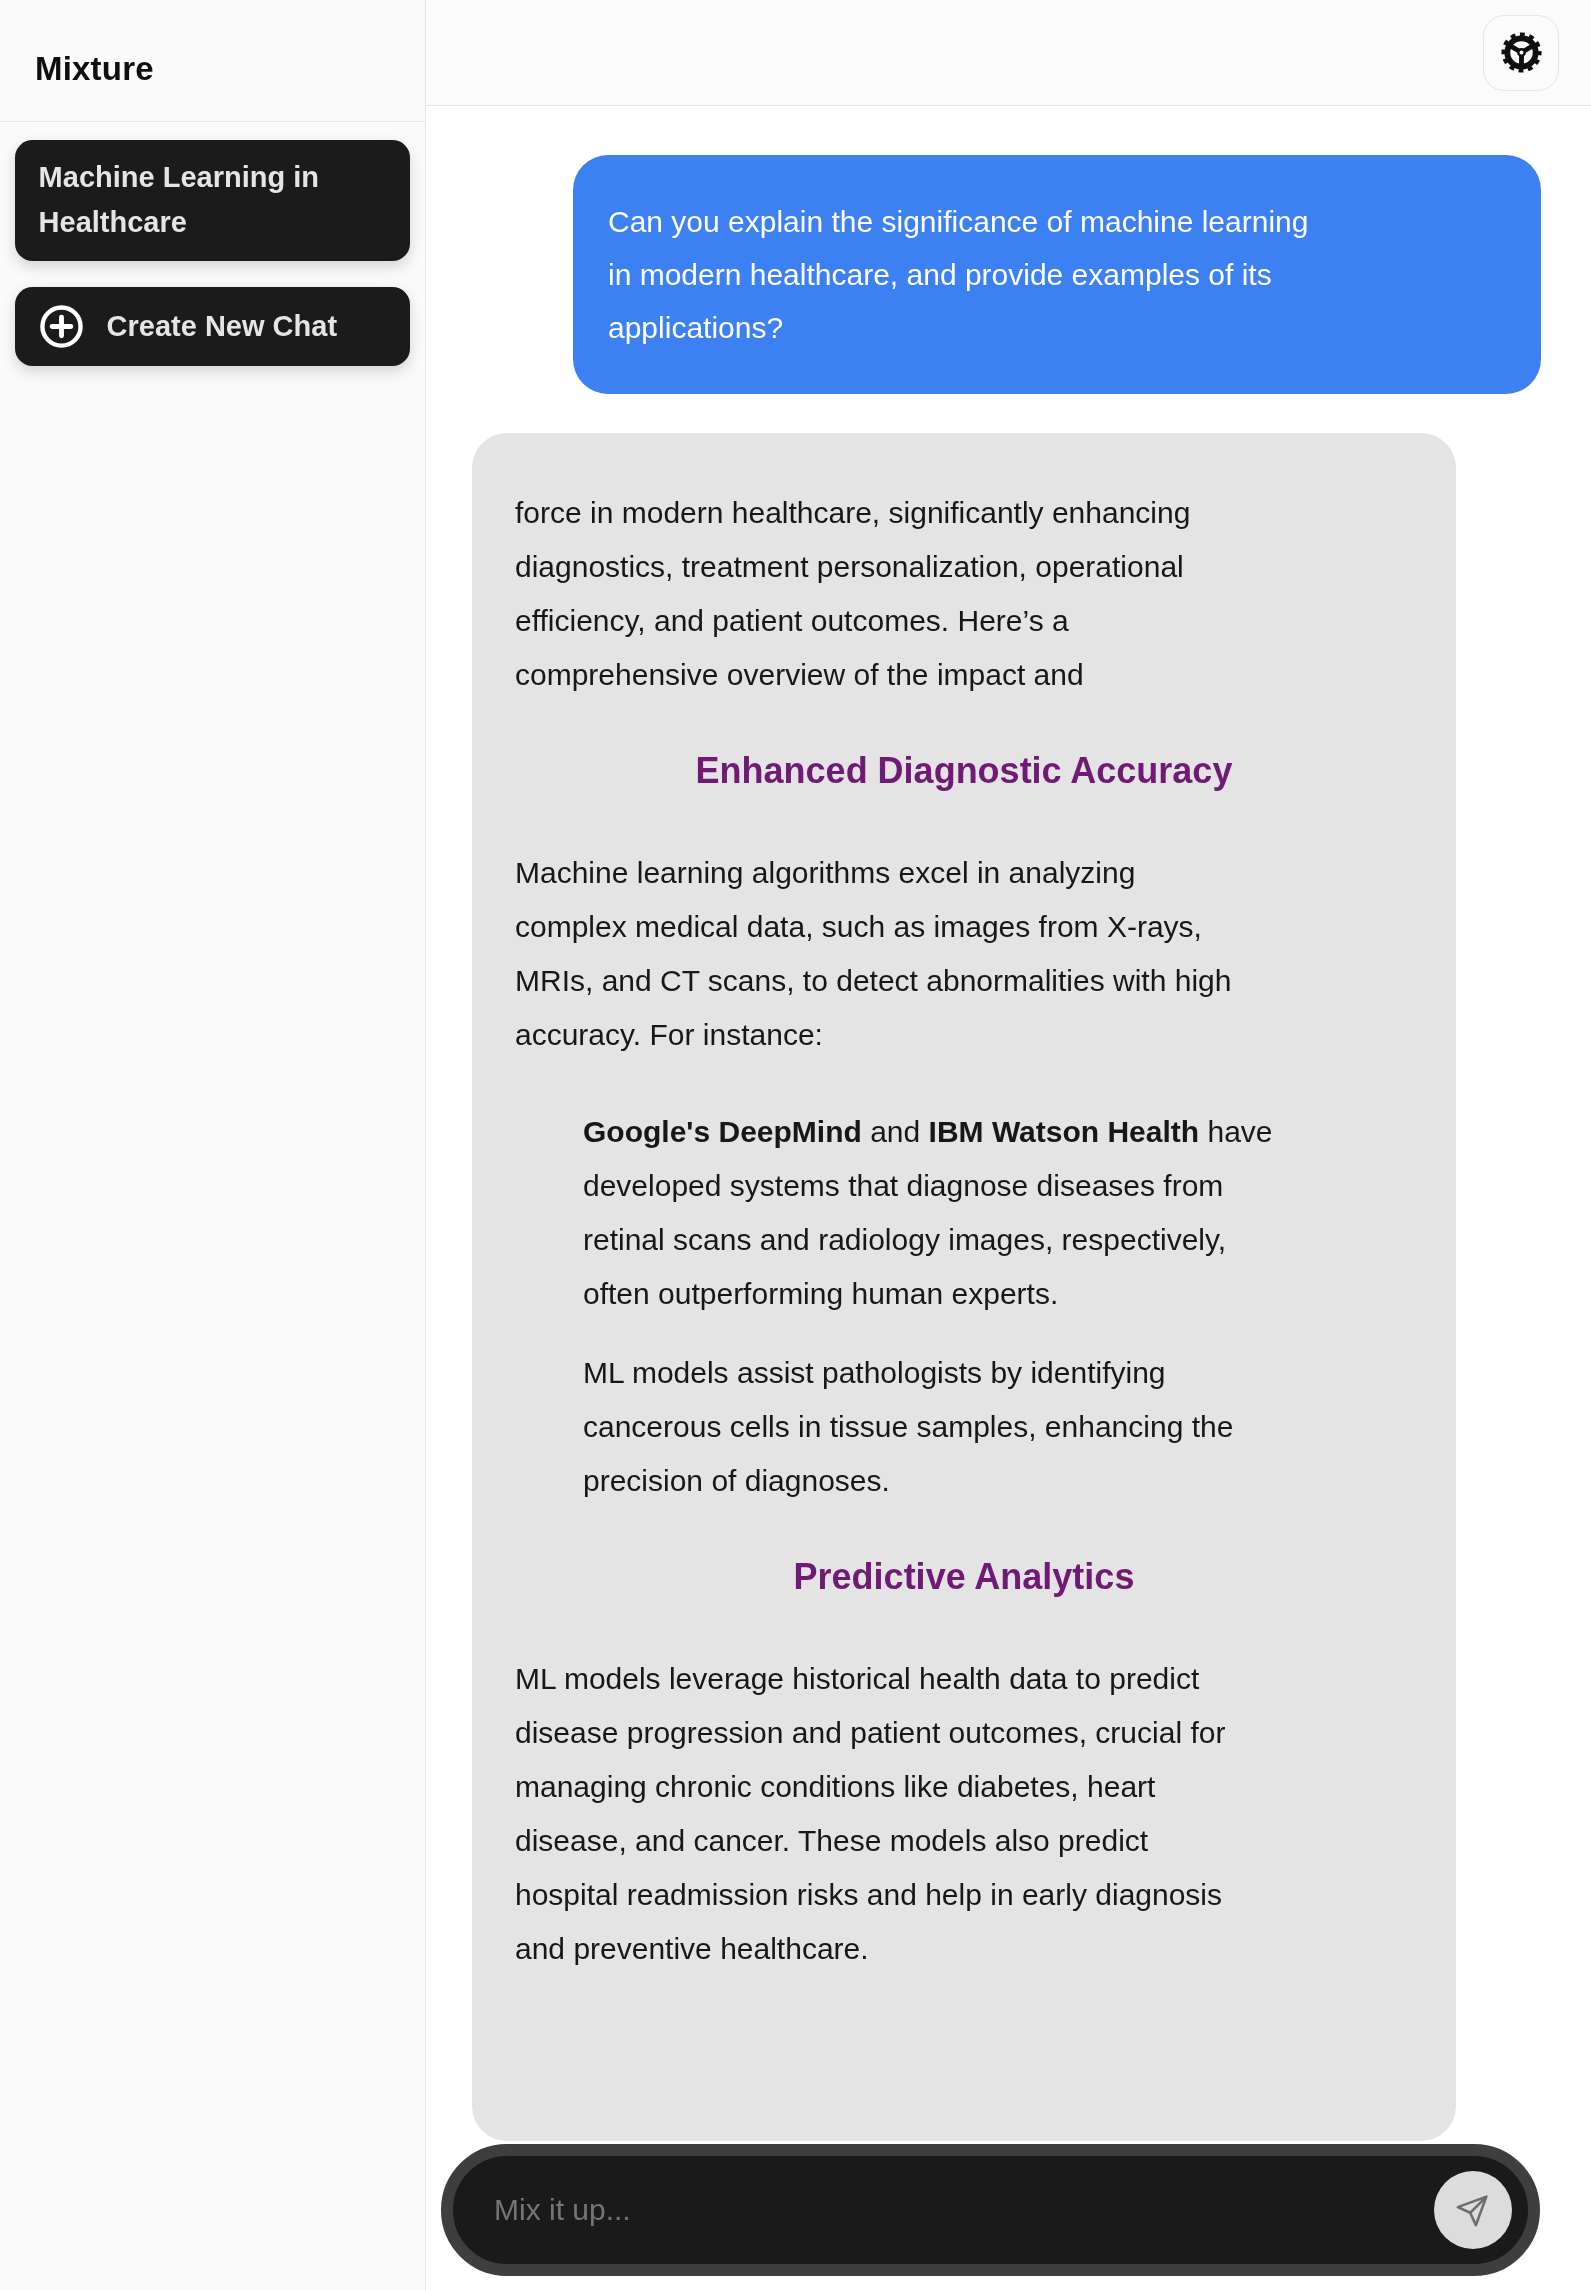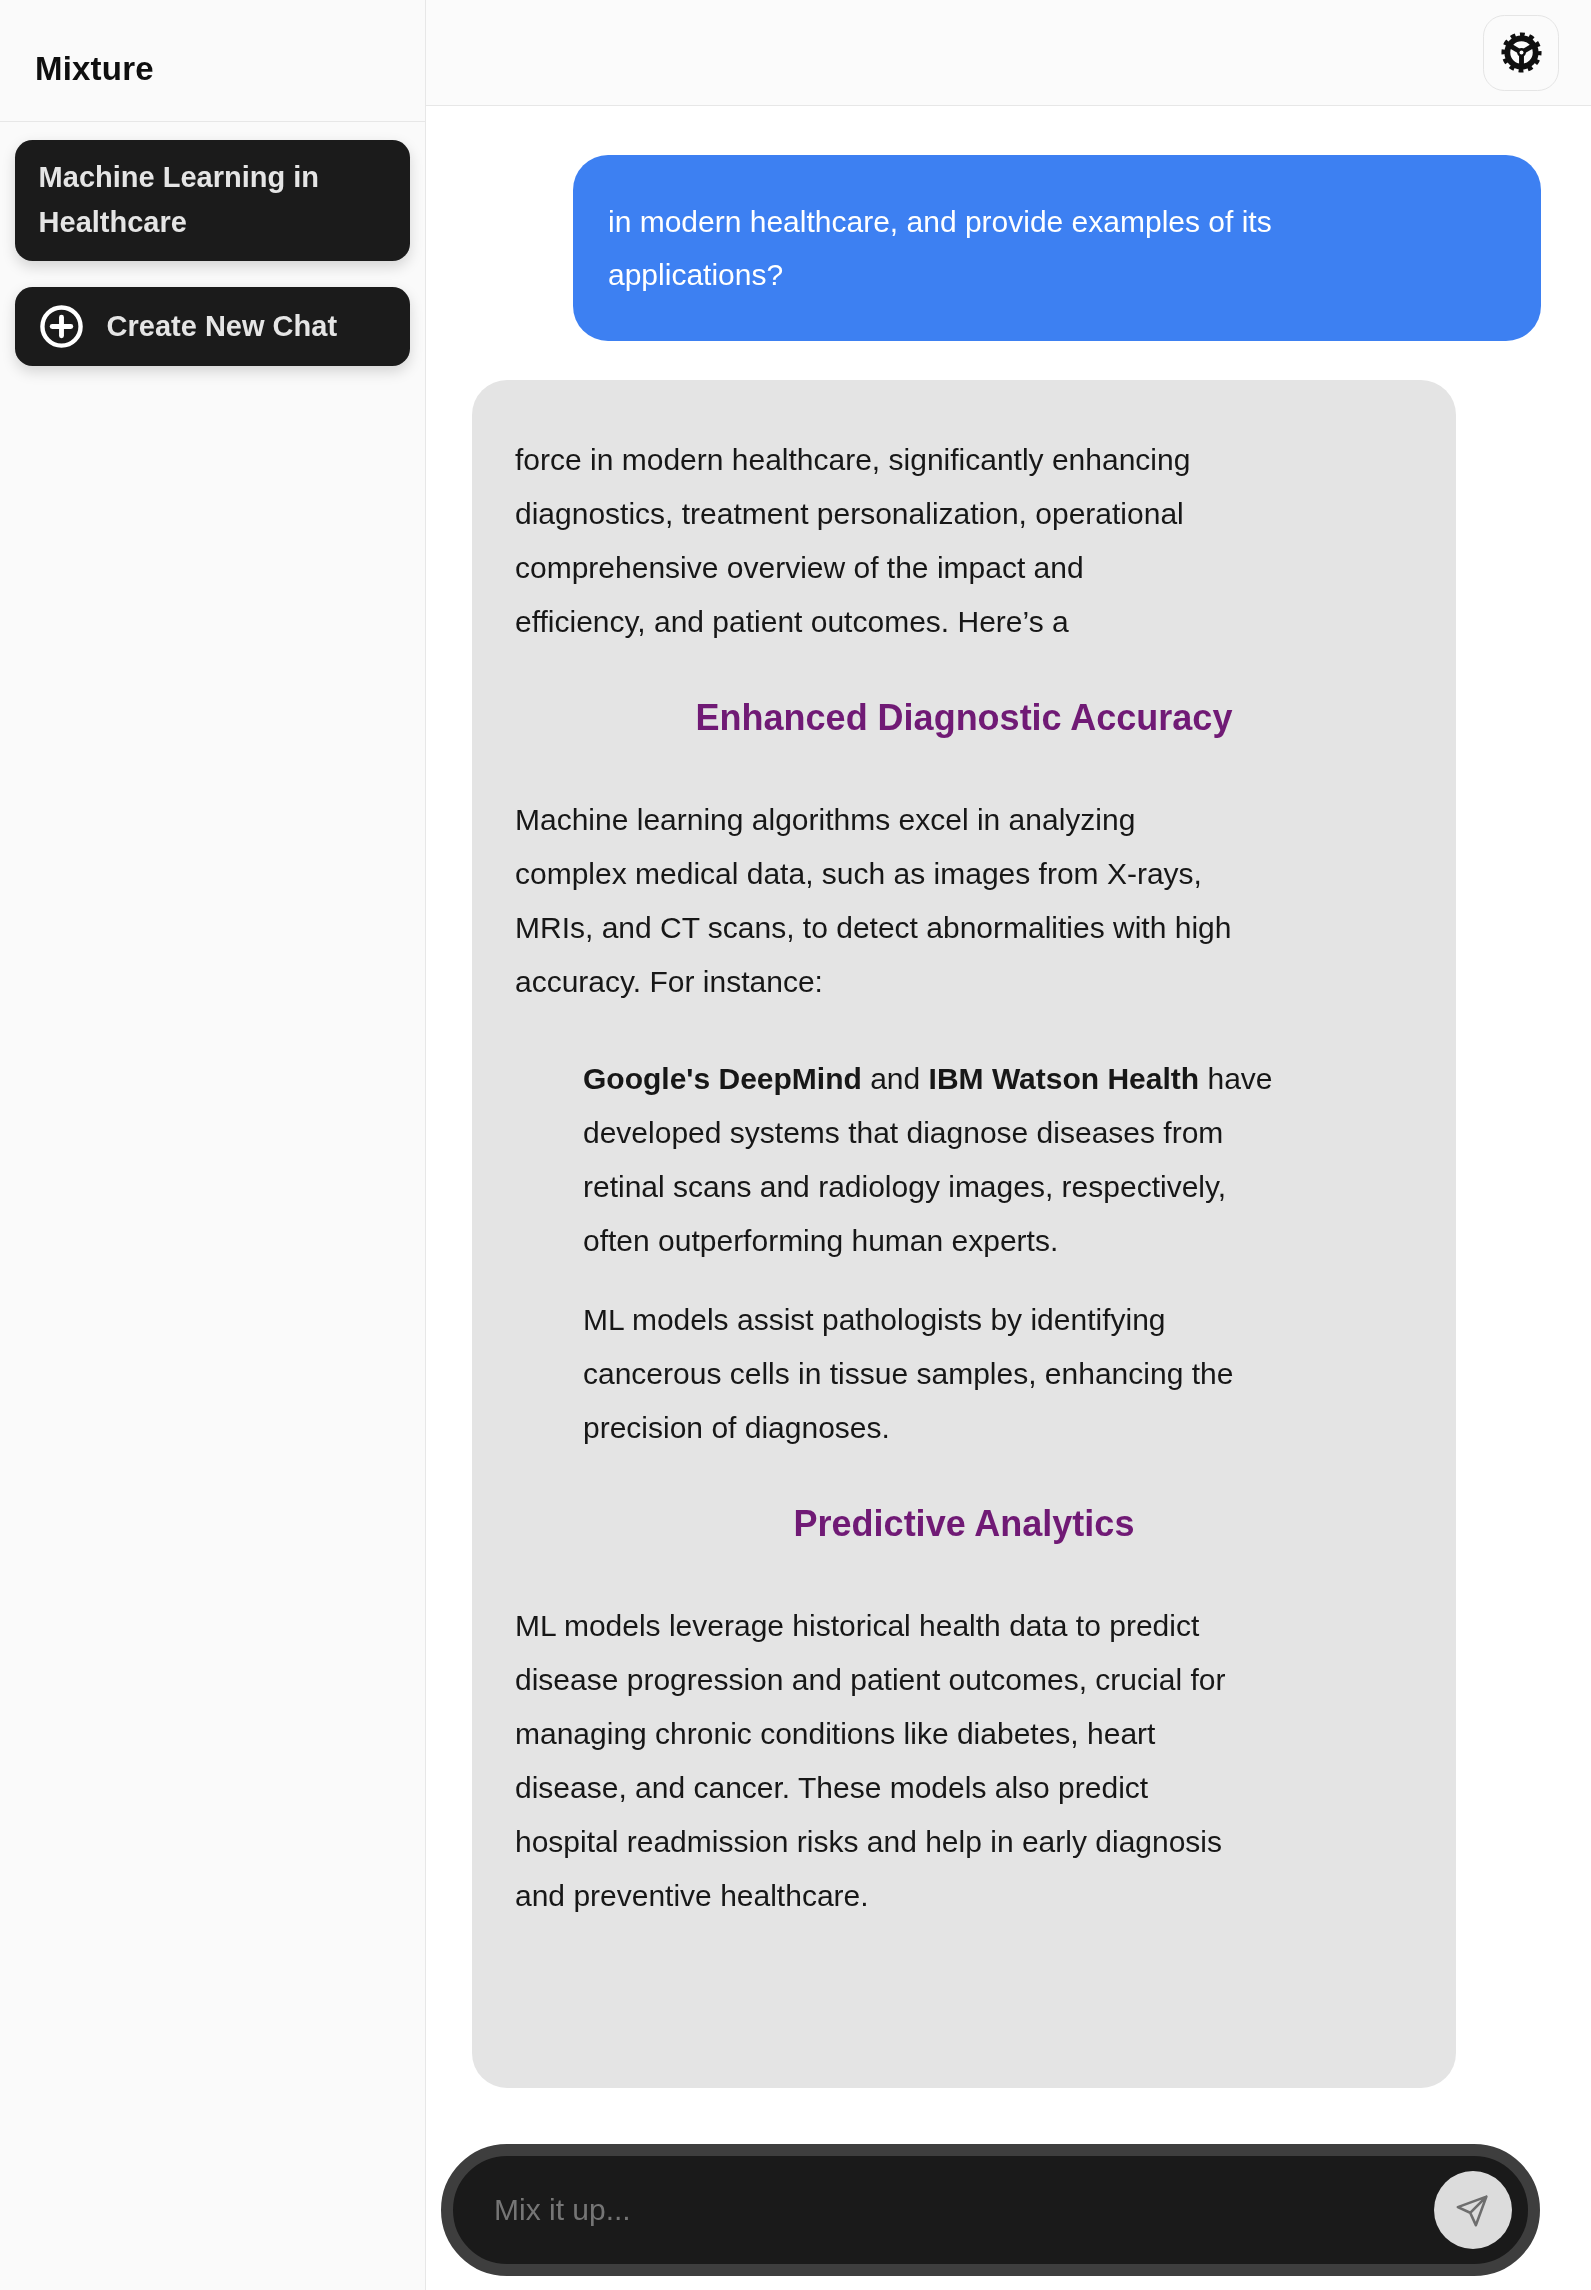"Can you explain the significance" div { html: none -> <div>Can you explain the significance of machine learning</div> }
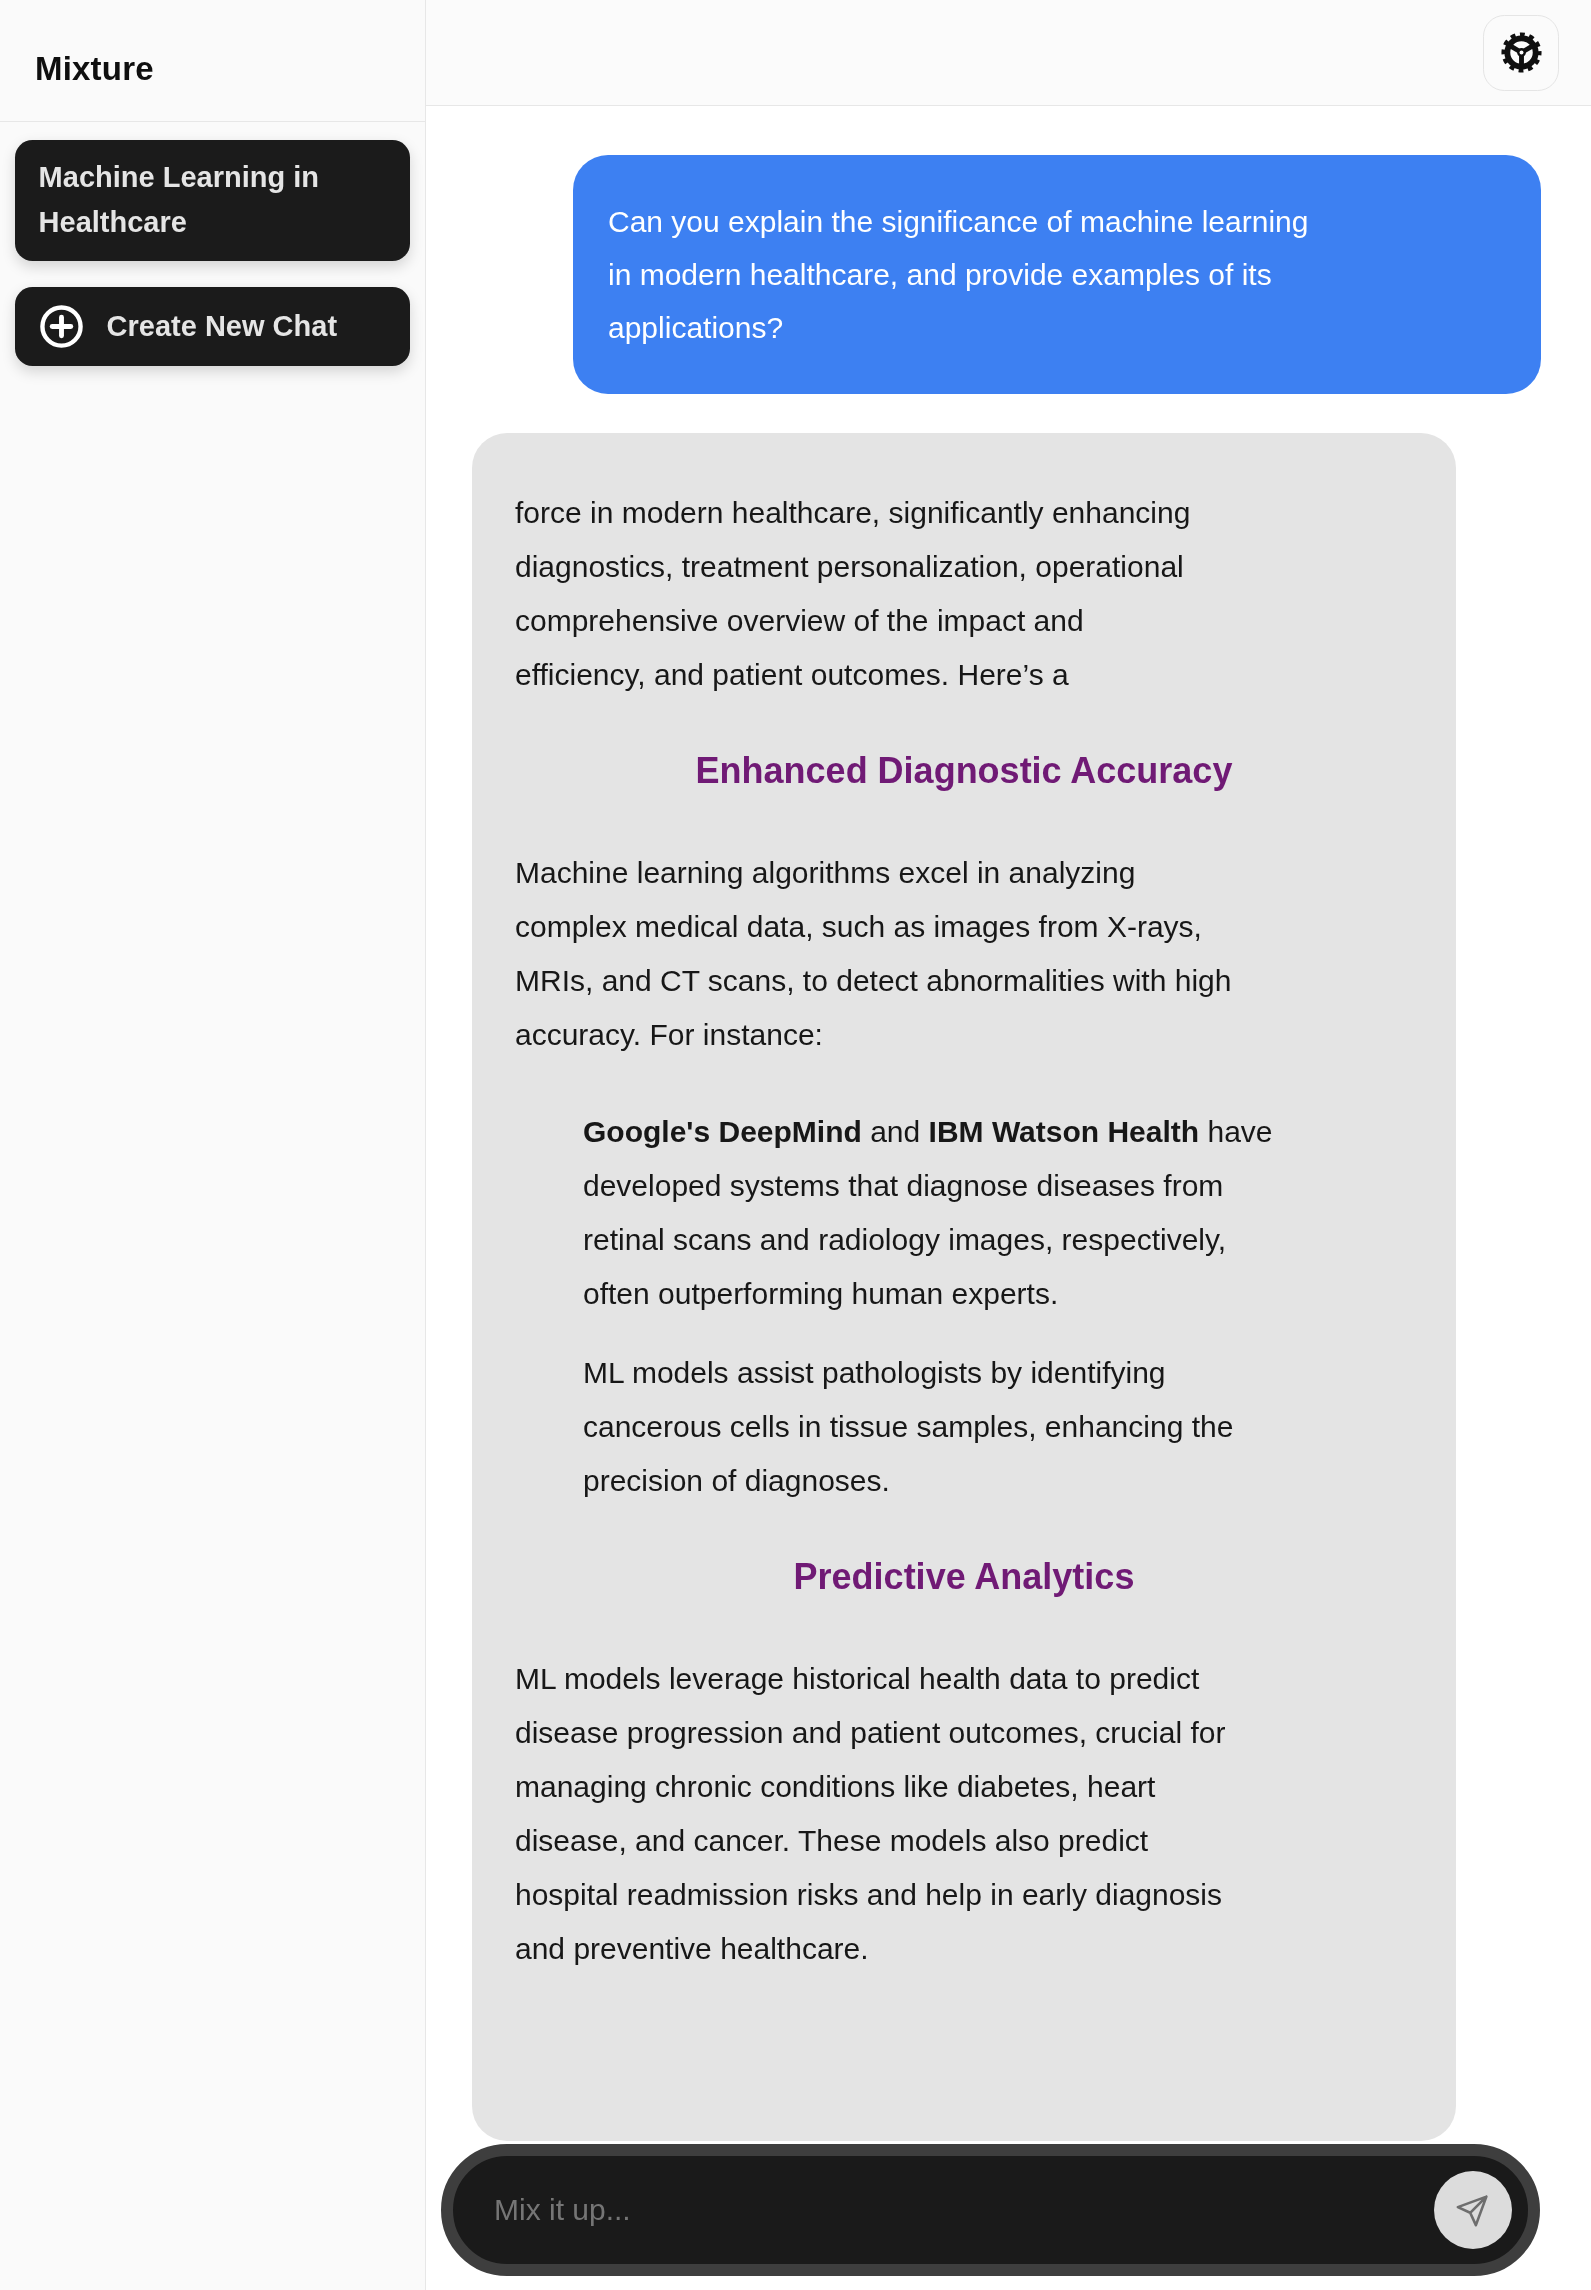"comprehensive overview of the impact" div { order: before "efficiency, and patient outcomes. Here’s" -> after "efficiency, and patient outcomes. Here’s" }
